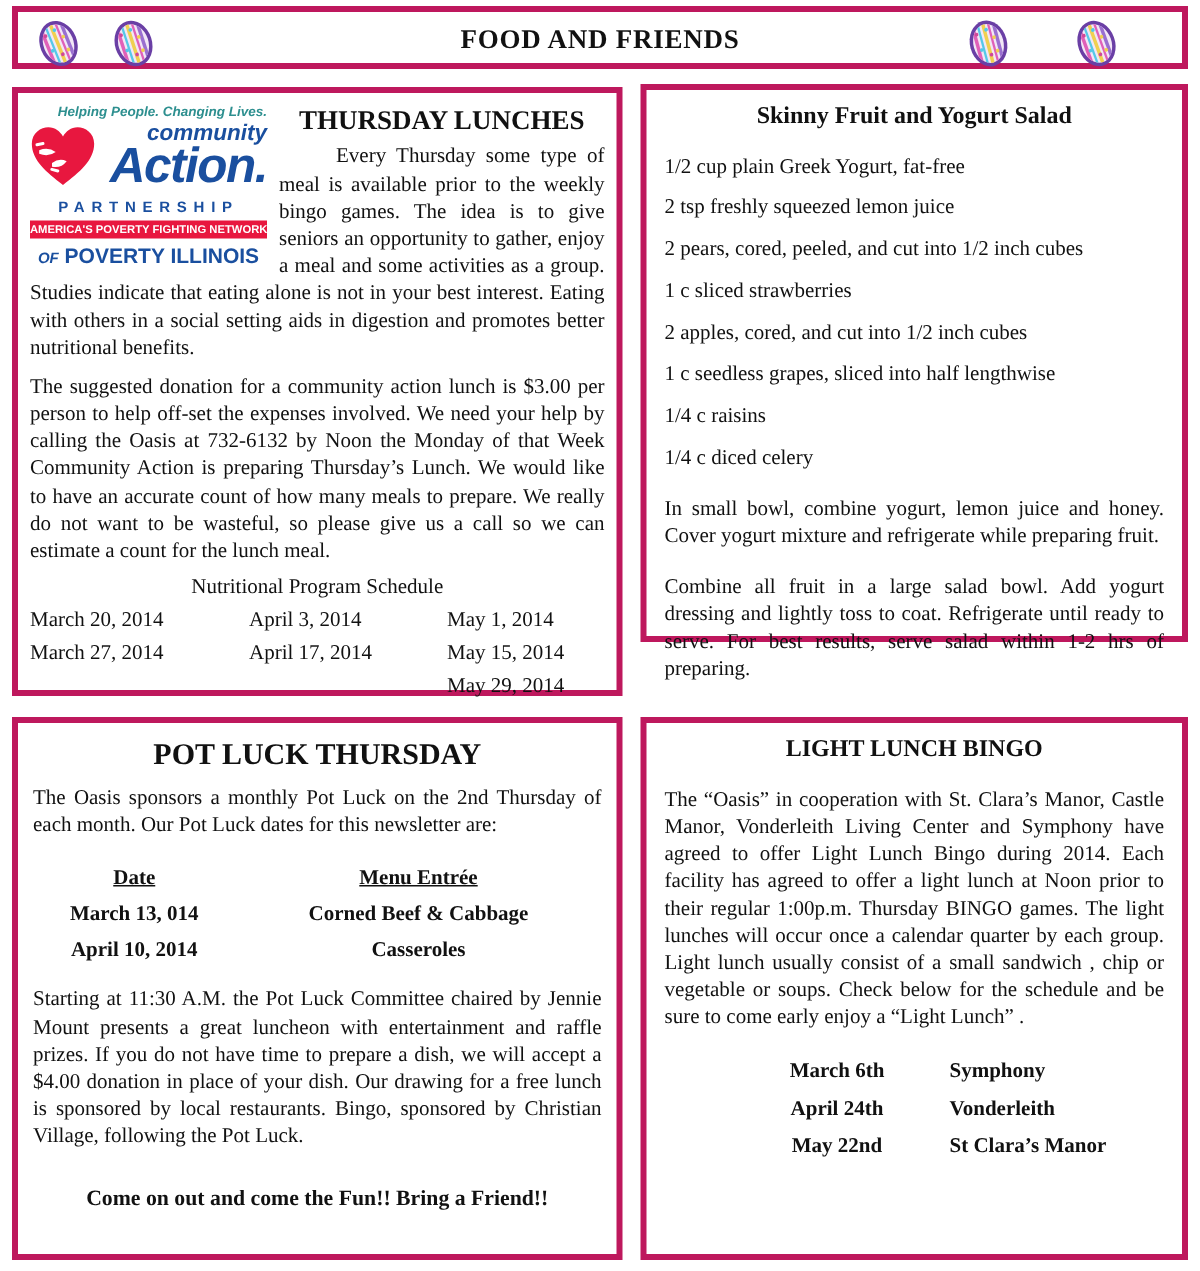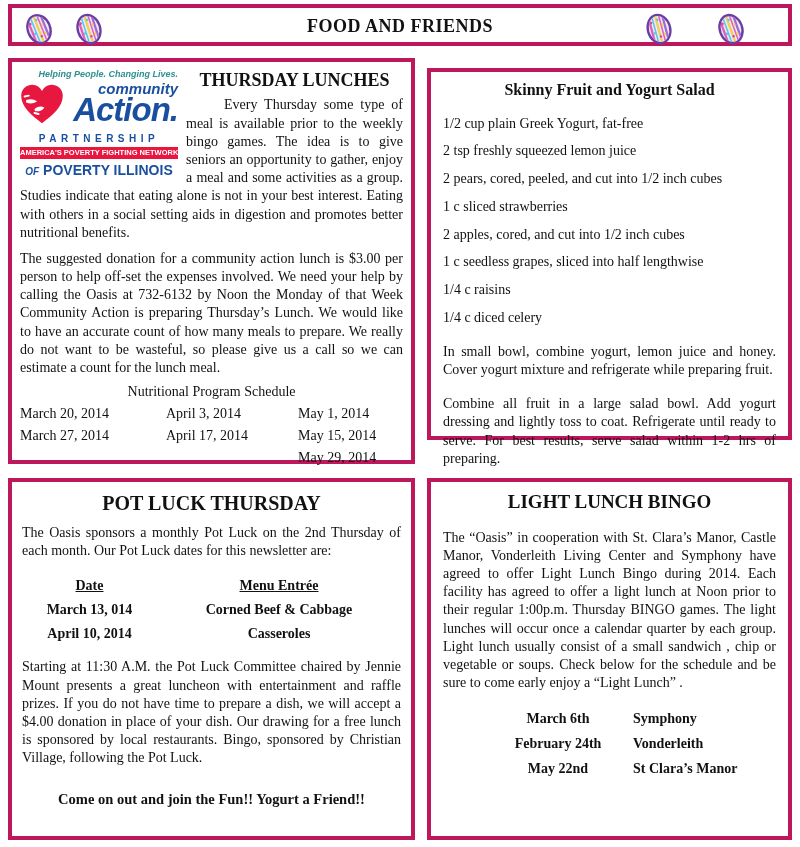"Skinny Fruit and Yogurt Salad" .rc { top: 68px -> 56px }
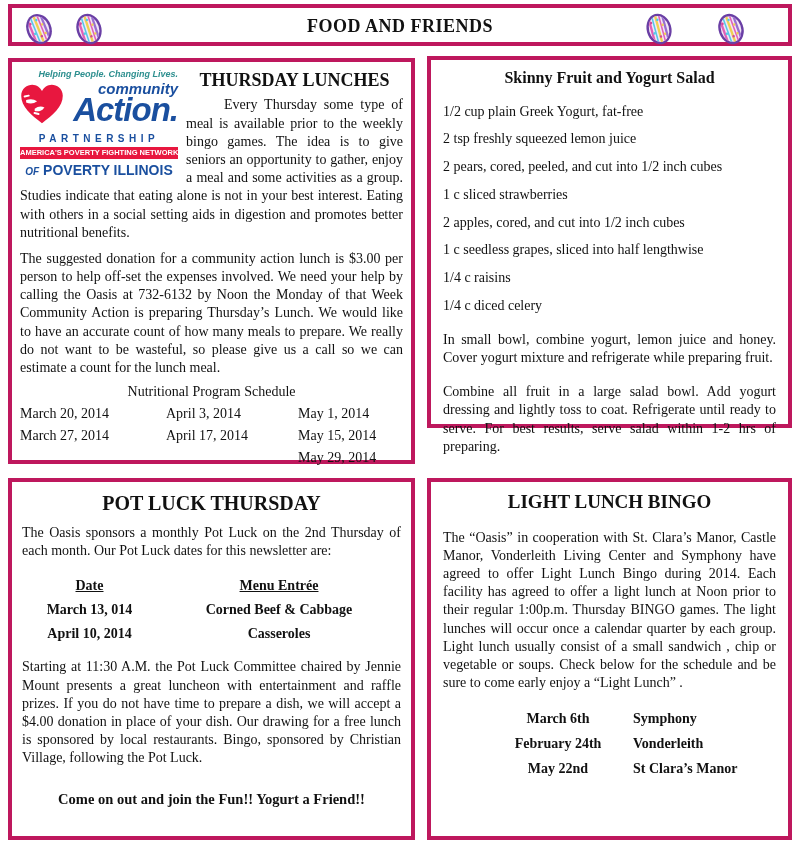"LIGHT LUNCH BINGO" .lb-title { font-size: 19px -> 16px }
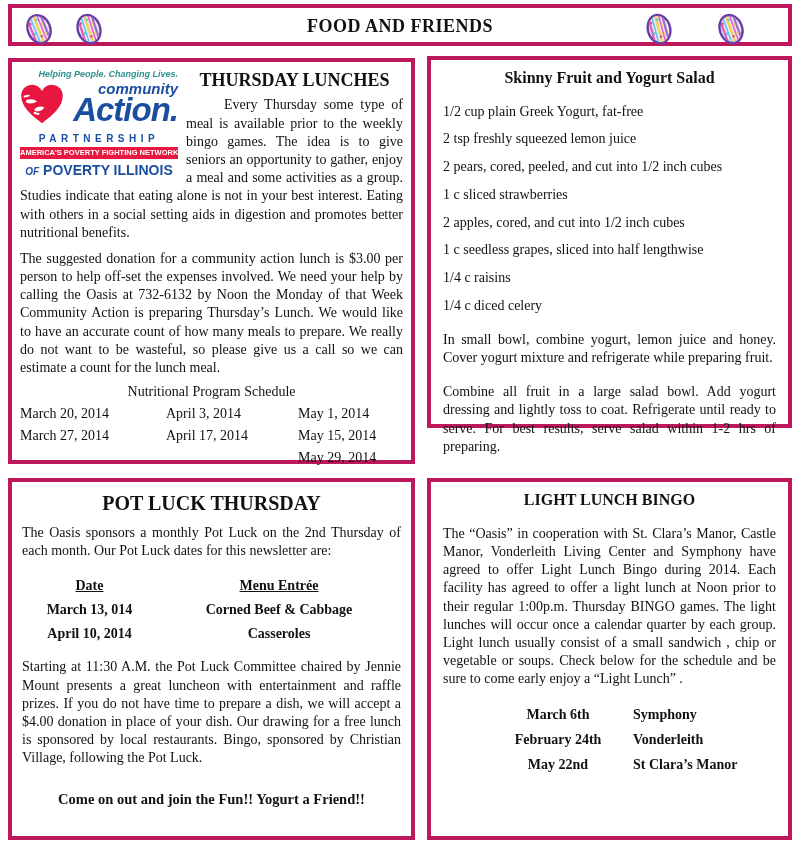"February 24th" span.ll-date { text: February -> April }
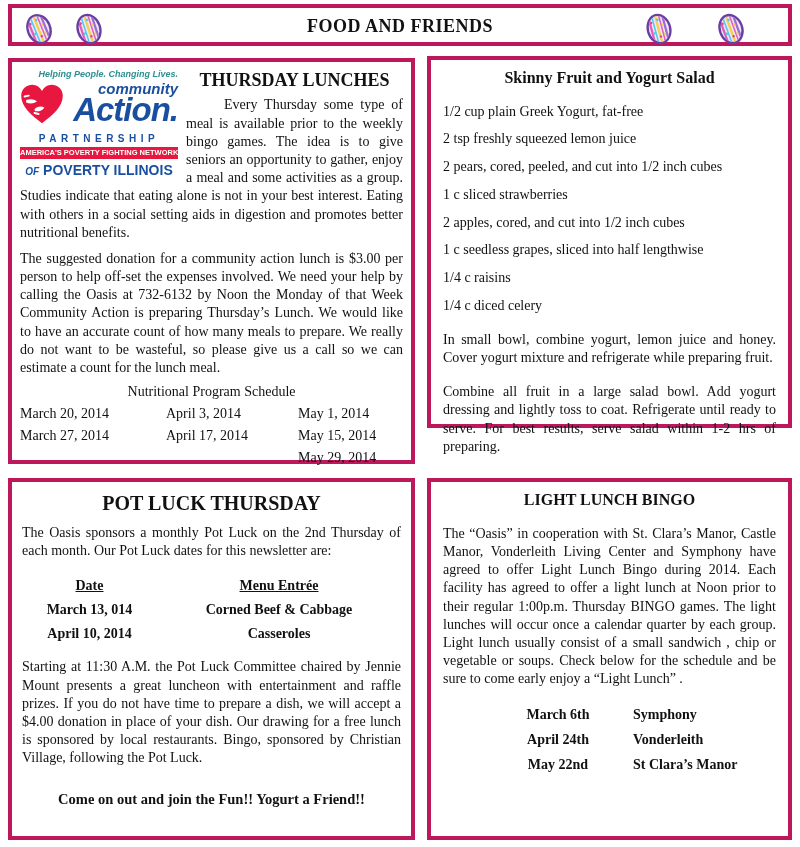"Come on out and join" div.pl-footer { text: join the Fun!!  Yogurt -> come the Fun!!  Bring }
